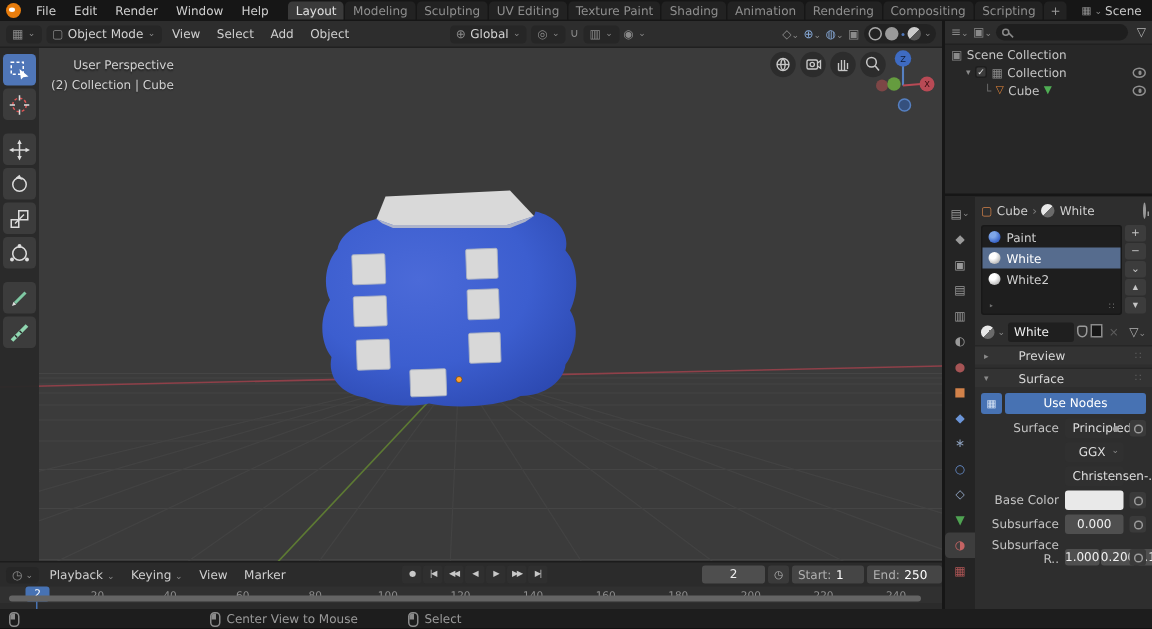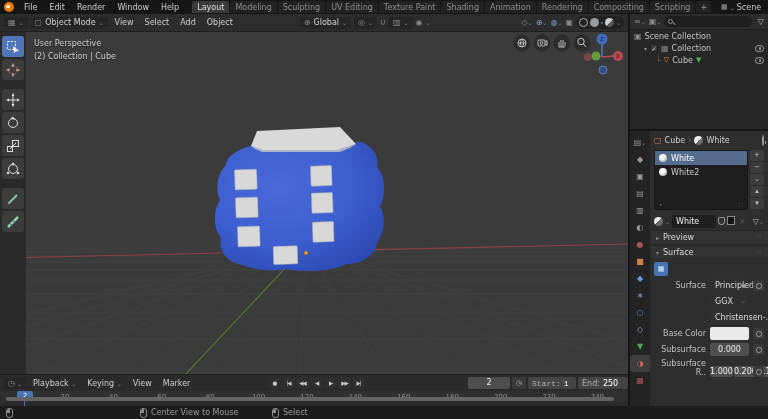"User Perspective" .viewport { text-align: none -> right }
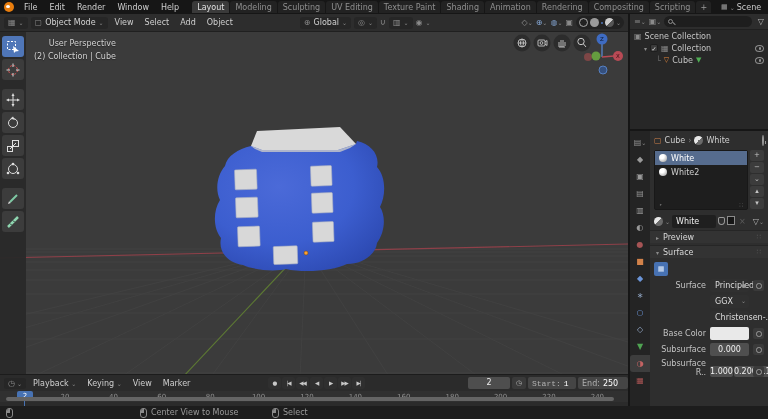"Paint" div.slot { html: none -> <div> <span></span> <span>Paint</span> </div> }
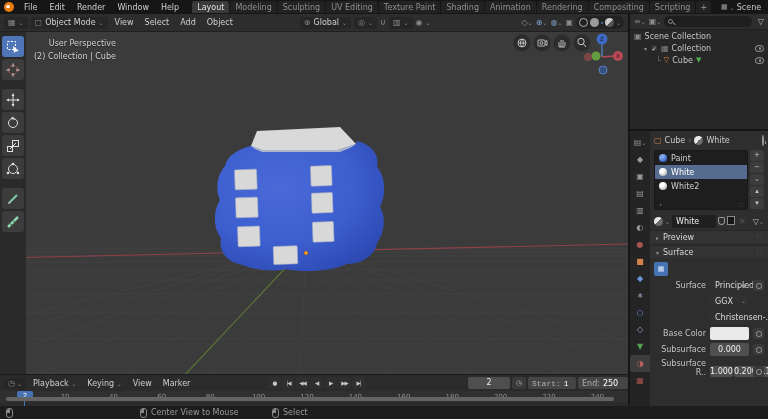"Preview" .phead { gap: 4px -> 20px }
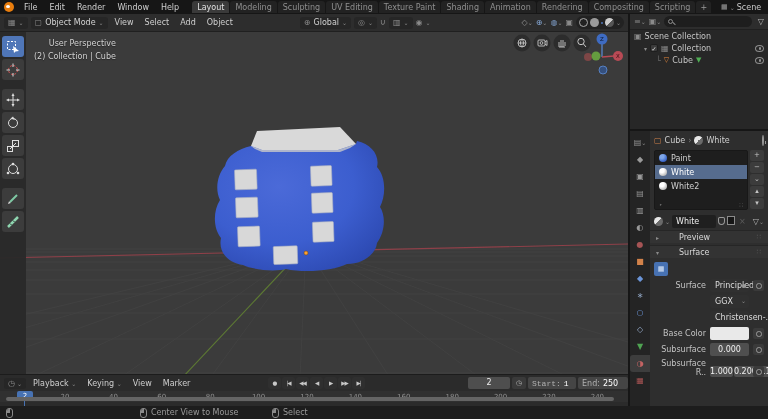"Use Nodes" span.un-btn { html: none -> <span>Use Nodes</span> }
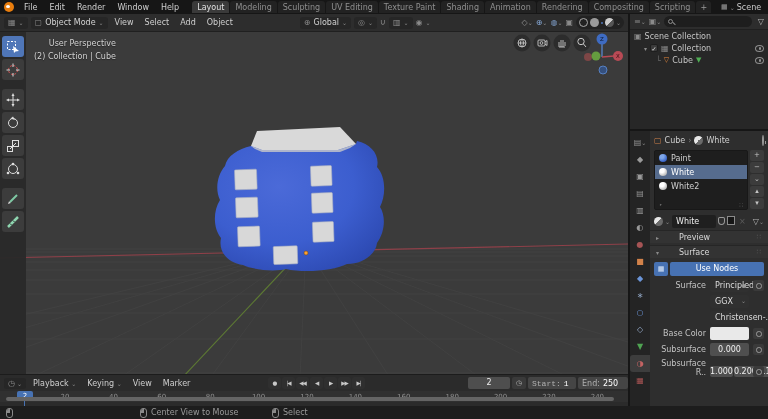"GGX" .pfield.drop { text-align: left -> right }
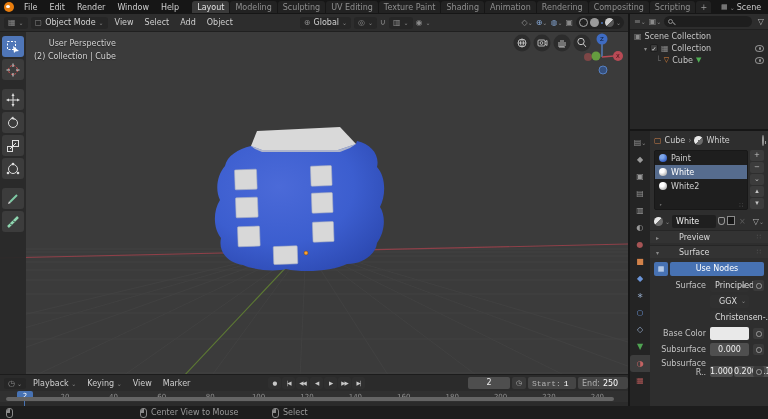"Start:" .fse.start { font-family: Liberation Mono, monospace -> none }
